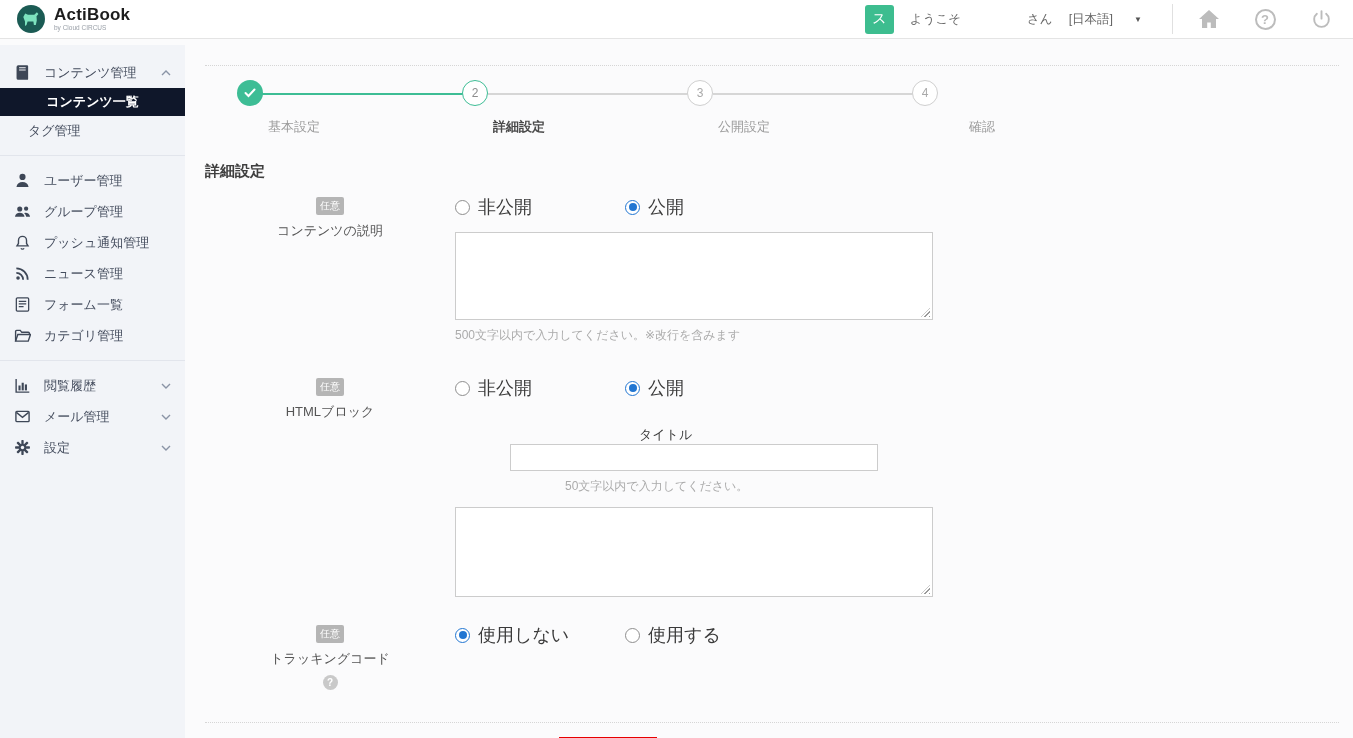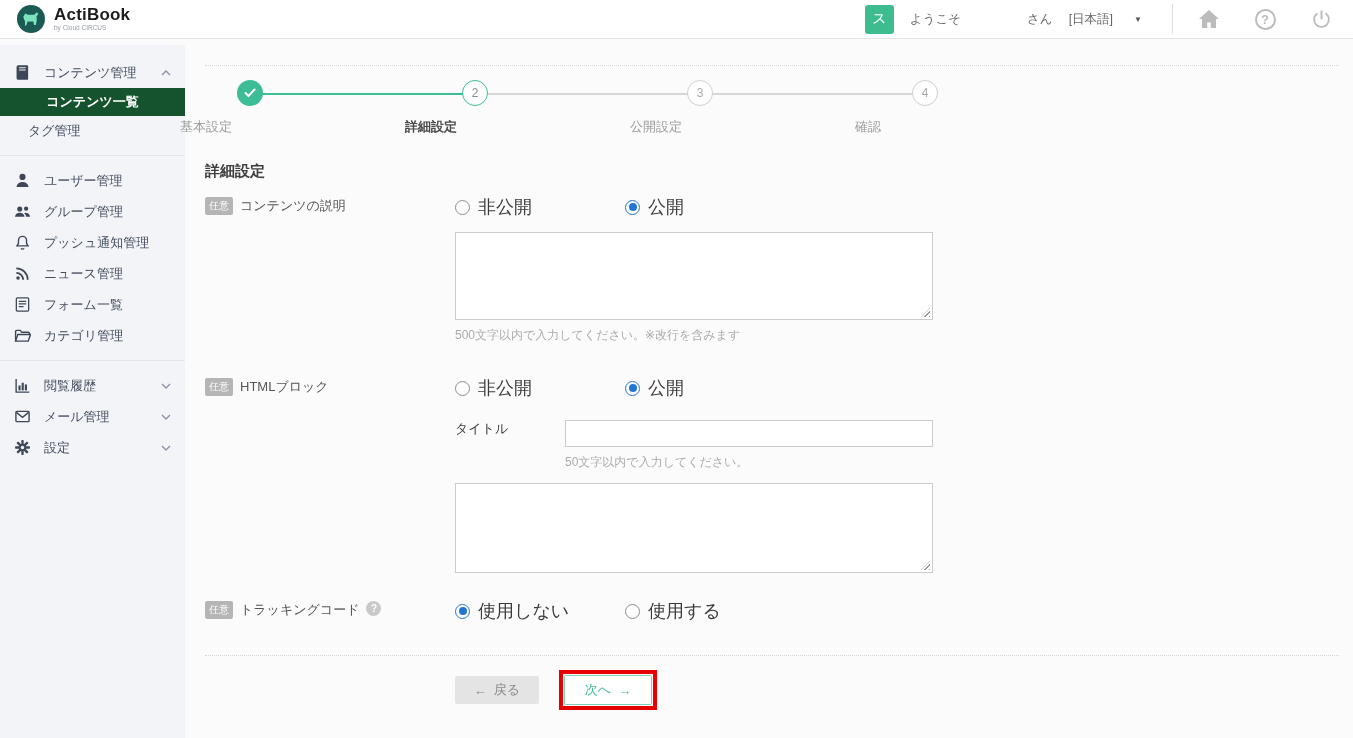"コンテンツ一覧" .subitem.active { background: #14532d -> #0f172a }
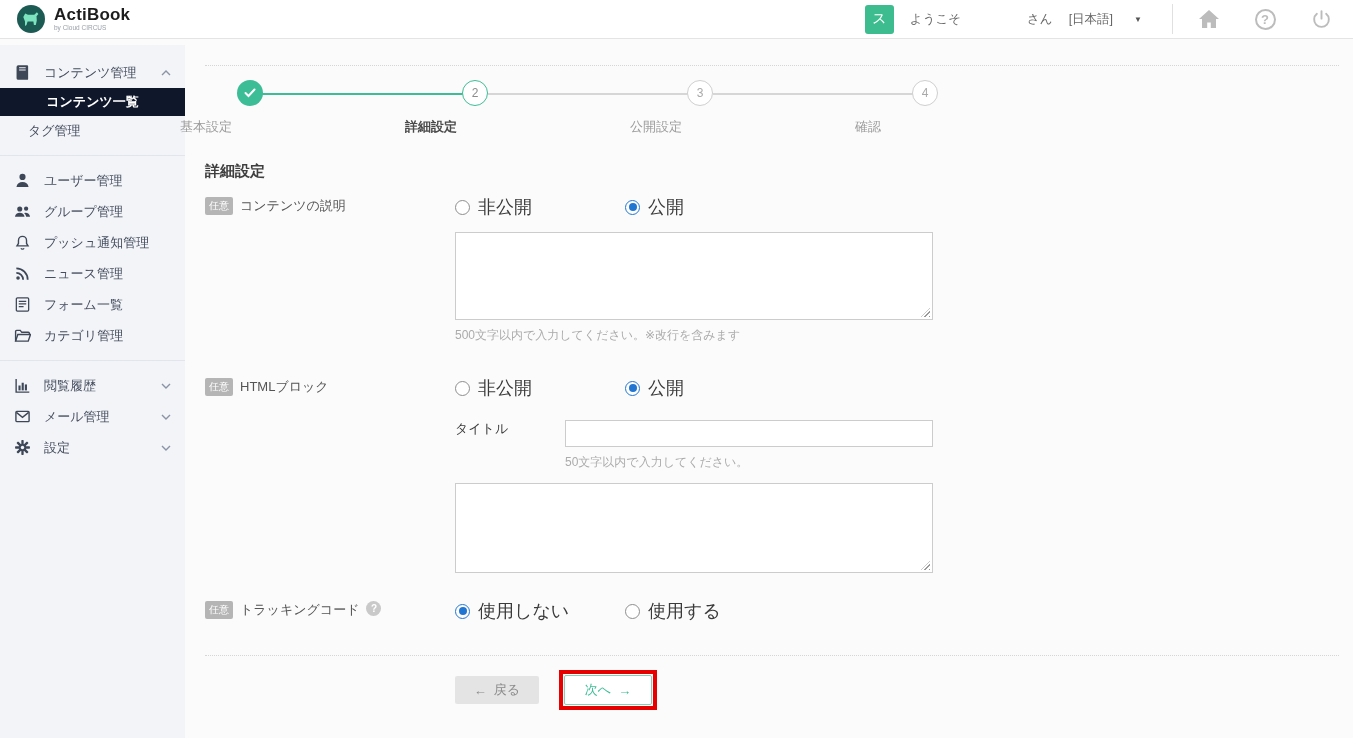"基本設定" .wlabel { text-align: left -> right }
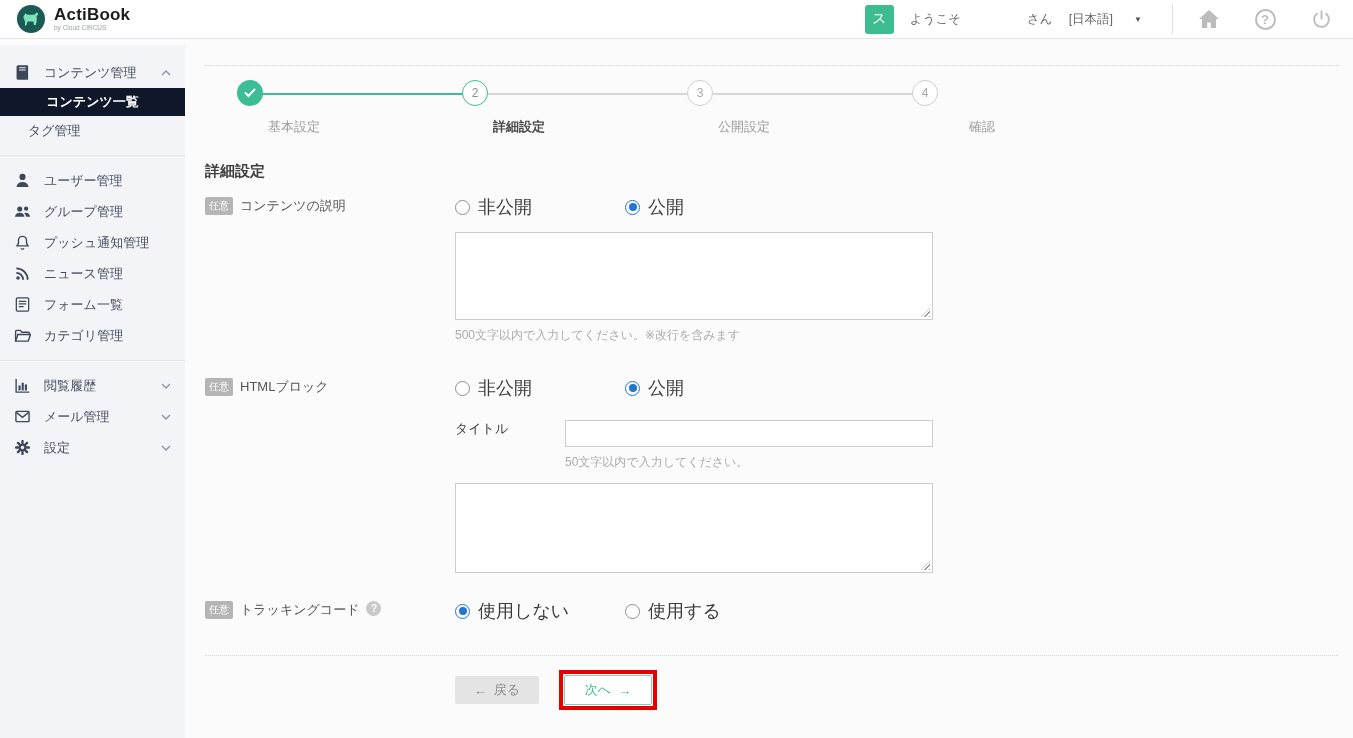"任意" .field-label { align-items: none -> center; flex-direction: none -> column }
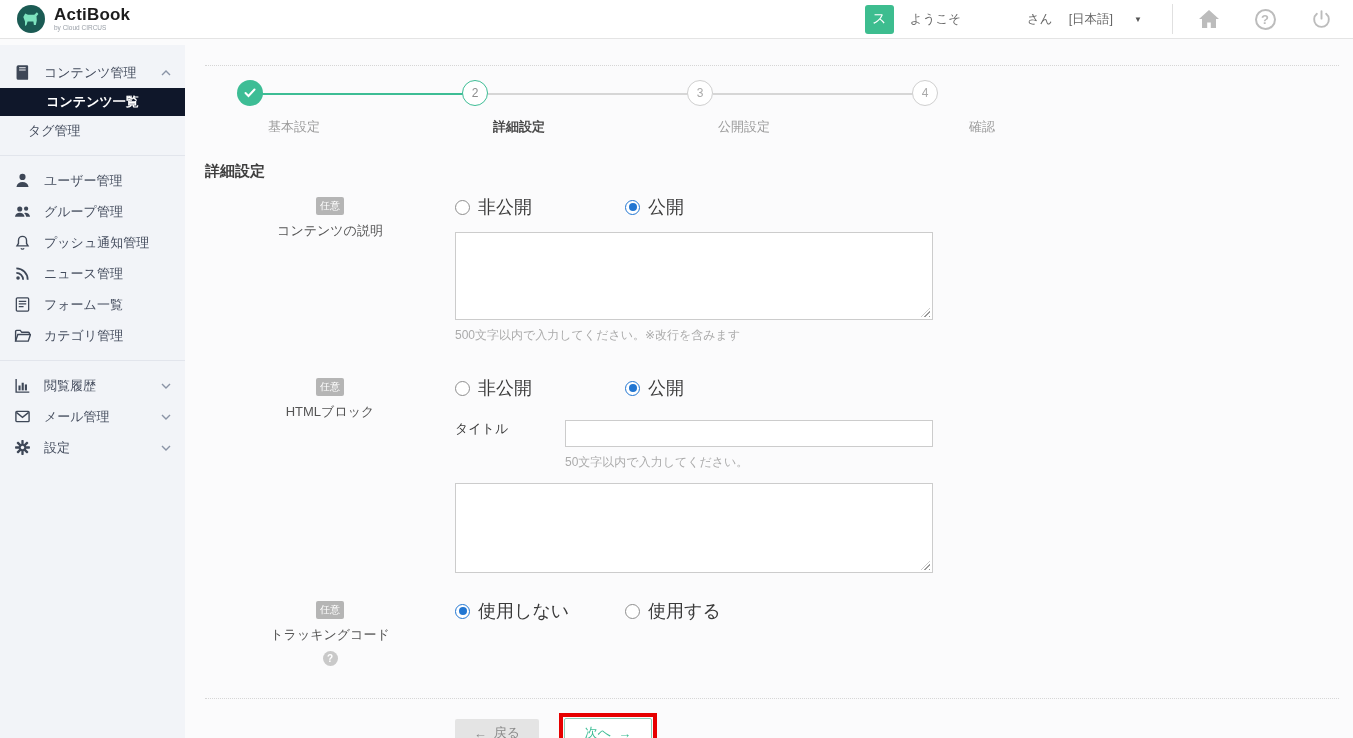"タイトル" .title-row { align-items: flex-start -> center; flex-direction: none -> column; margin-top: 20px -> 26px }
